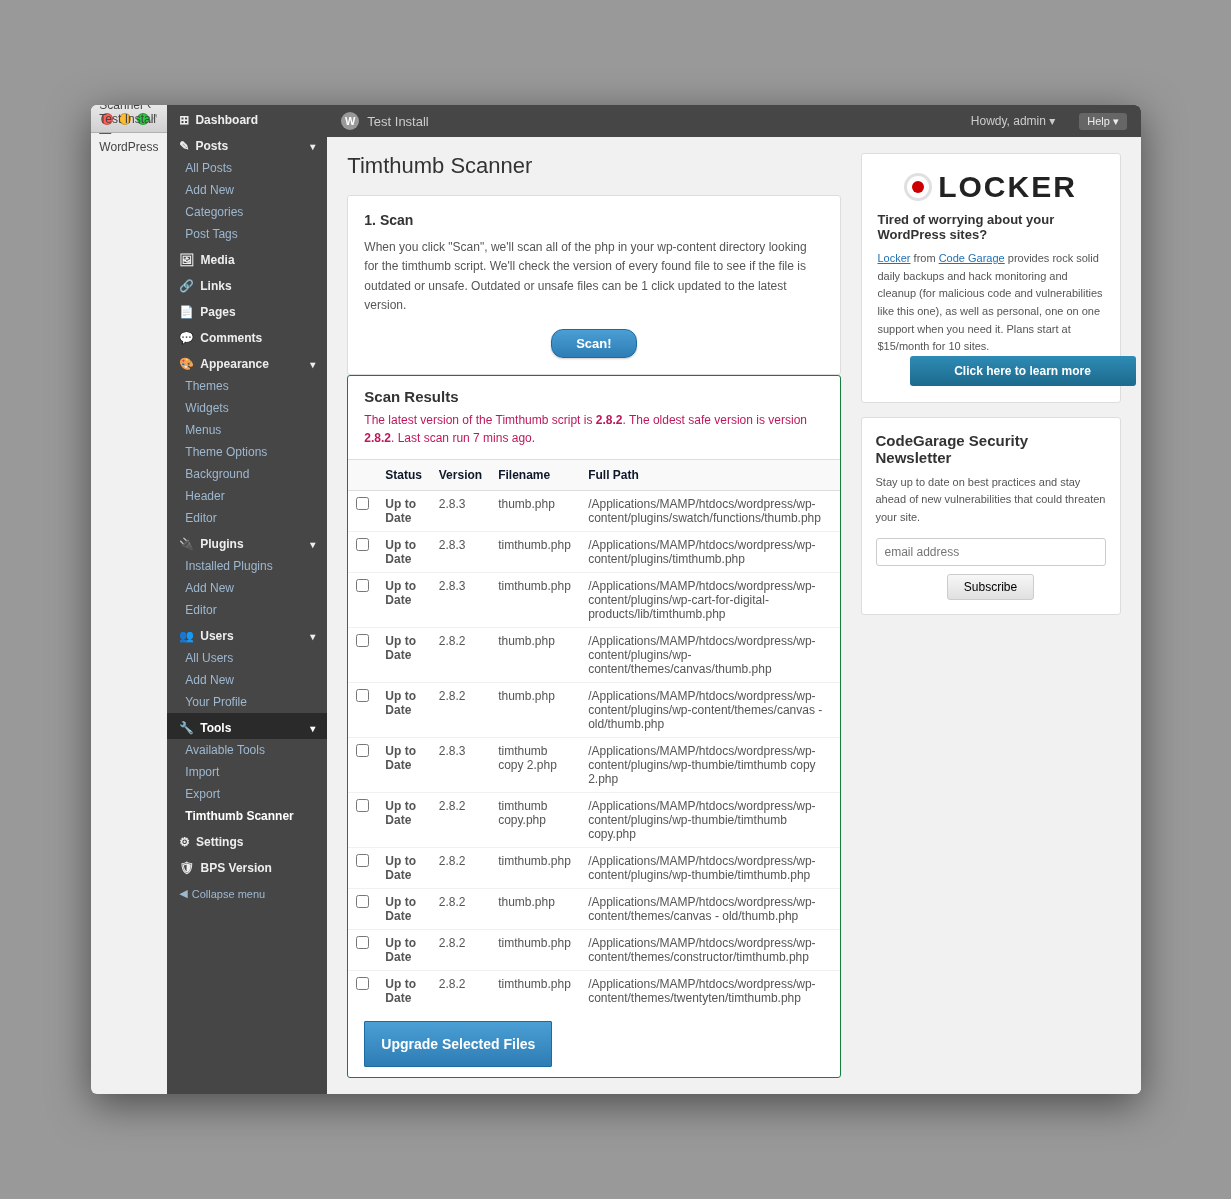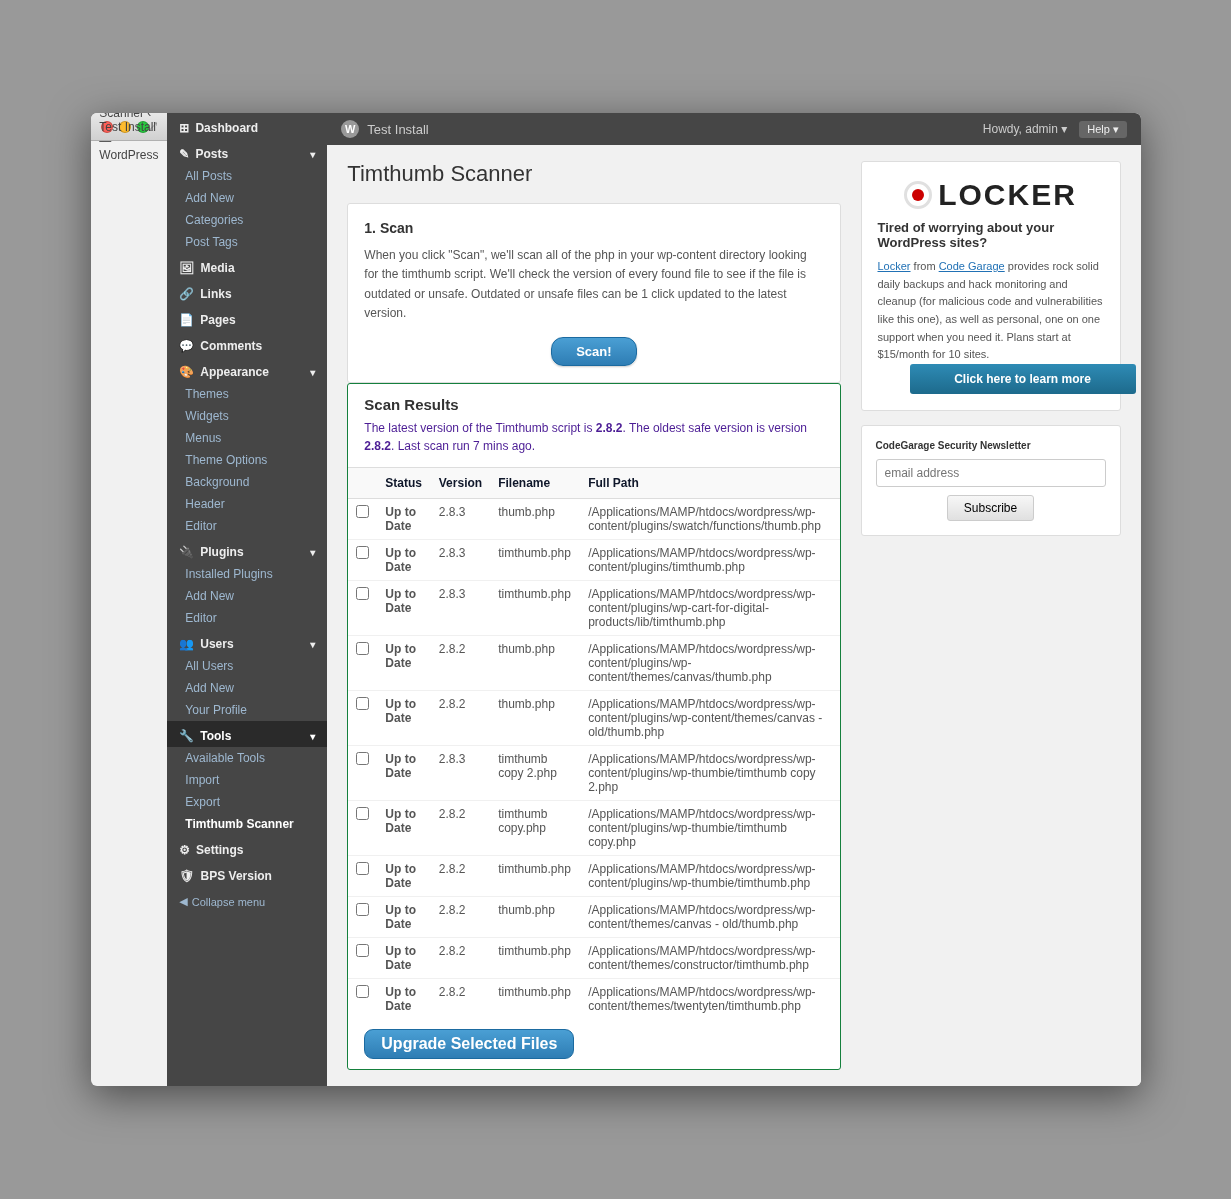"Howdy, admin ▾" .topbar-right { gap: 12px -> 24px }
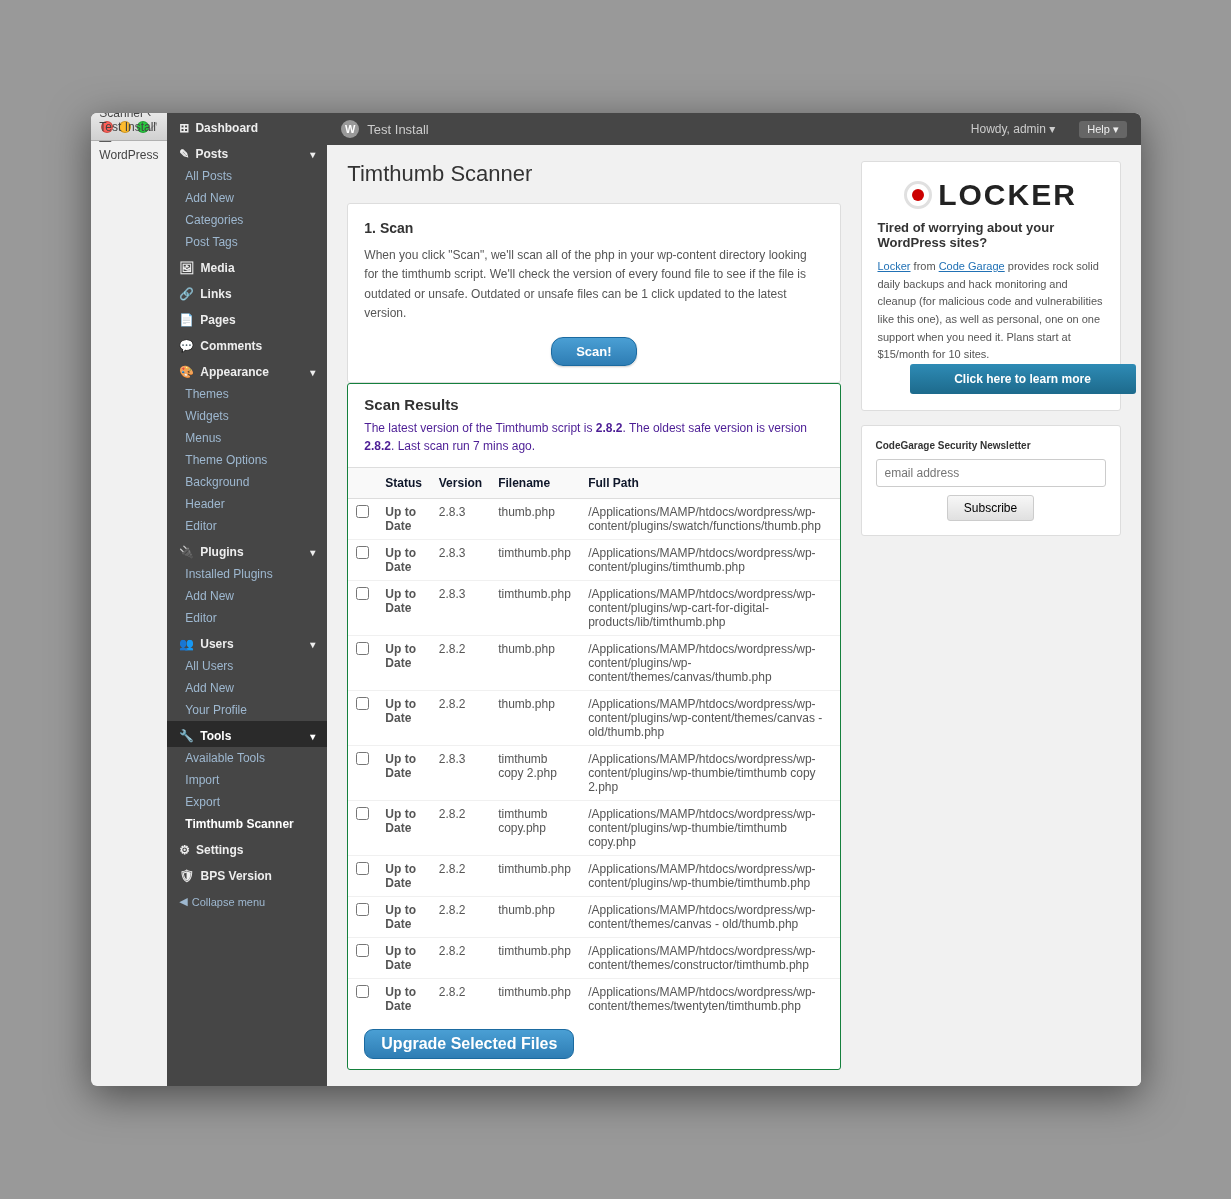"The latest version of the" .results-meta { color: #4c1d95 -> #be185d }
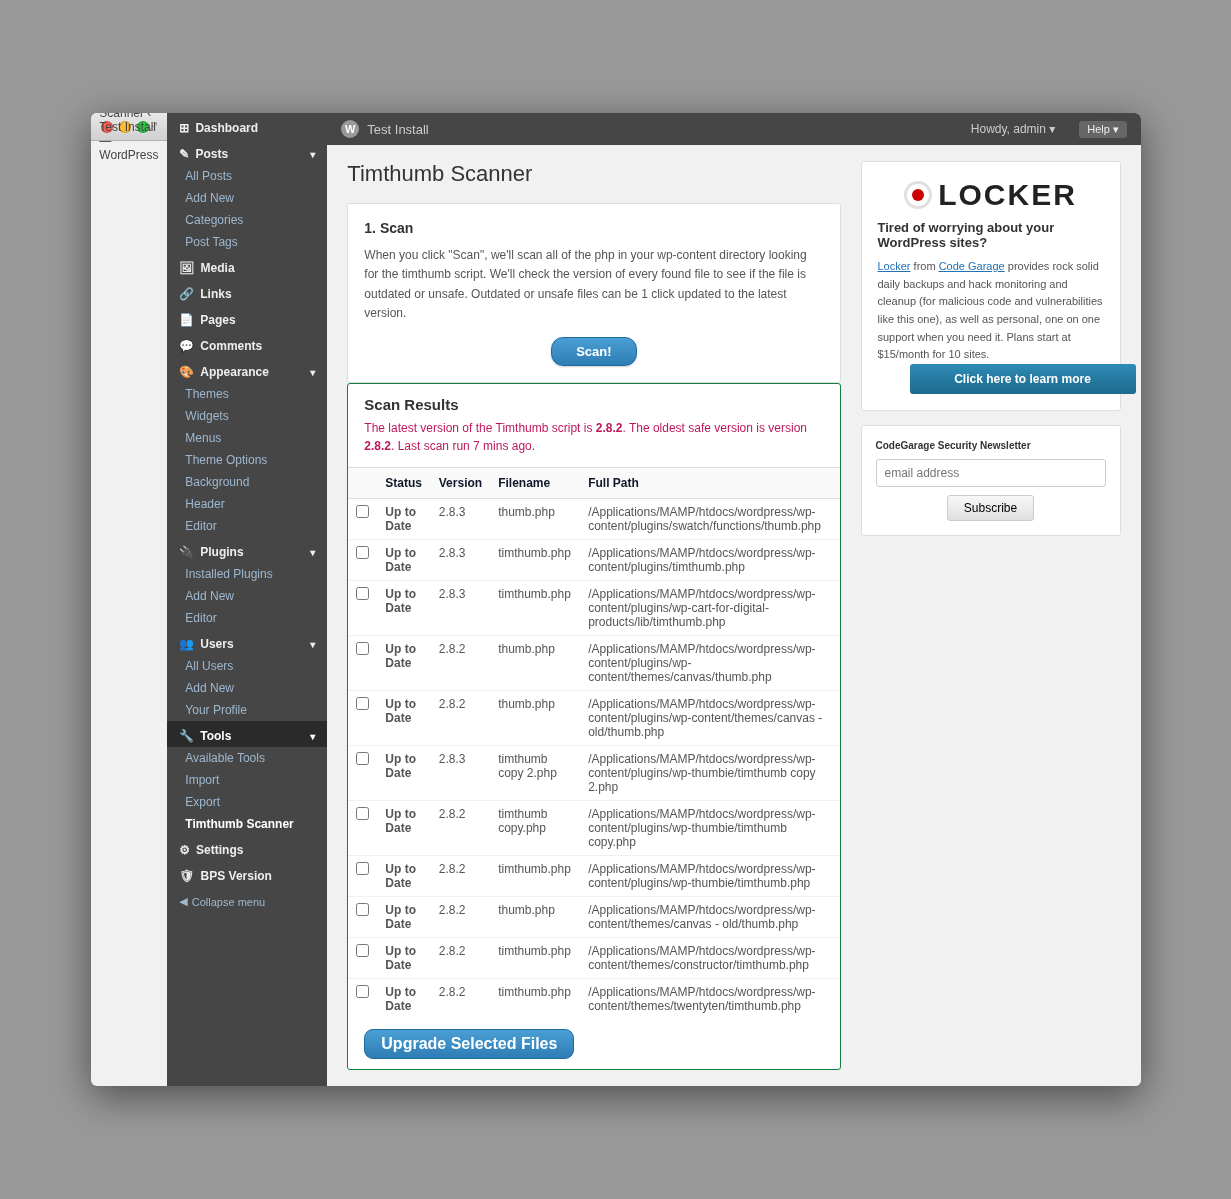"CodeGarage Security Newsletter" .newsletter-title { font-size: 10px -> 15px }
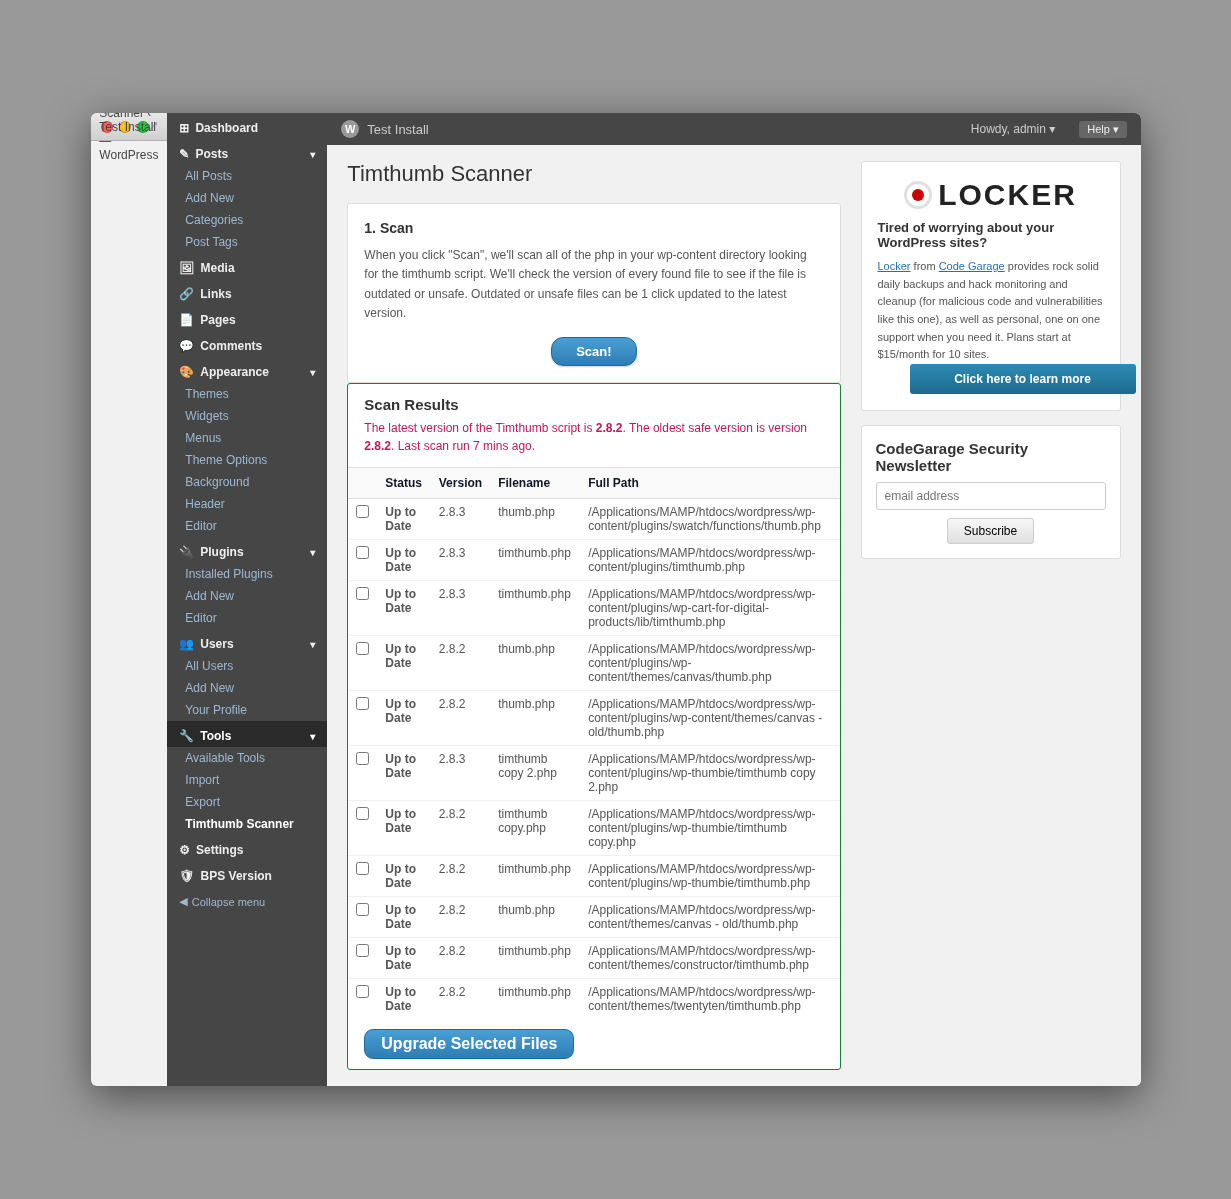"Stay up to date on" div.newsletter-desc { html: none -> <div>Stay up to date on best practices and stay ahead of new vulnerabilities that could threaten your site.</div> }
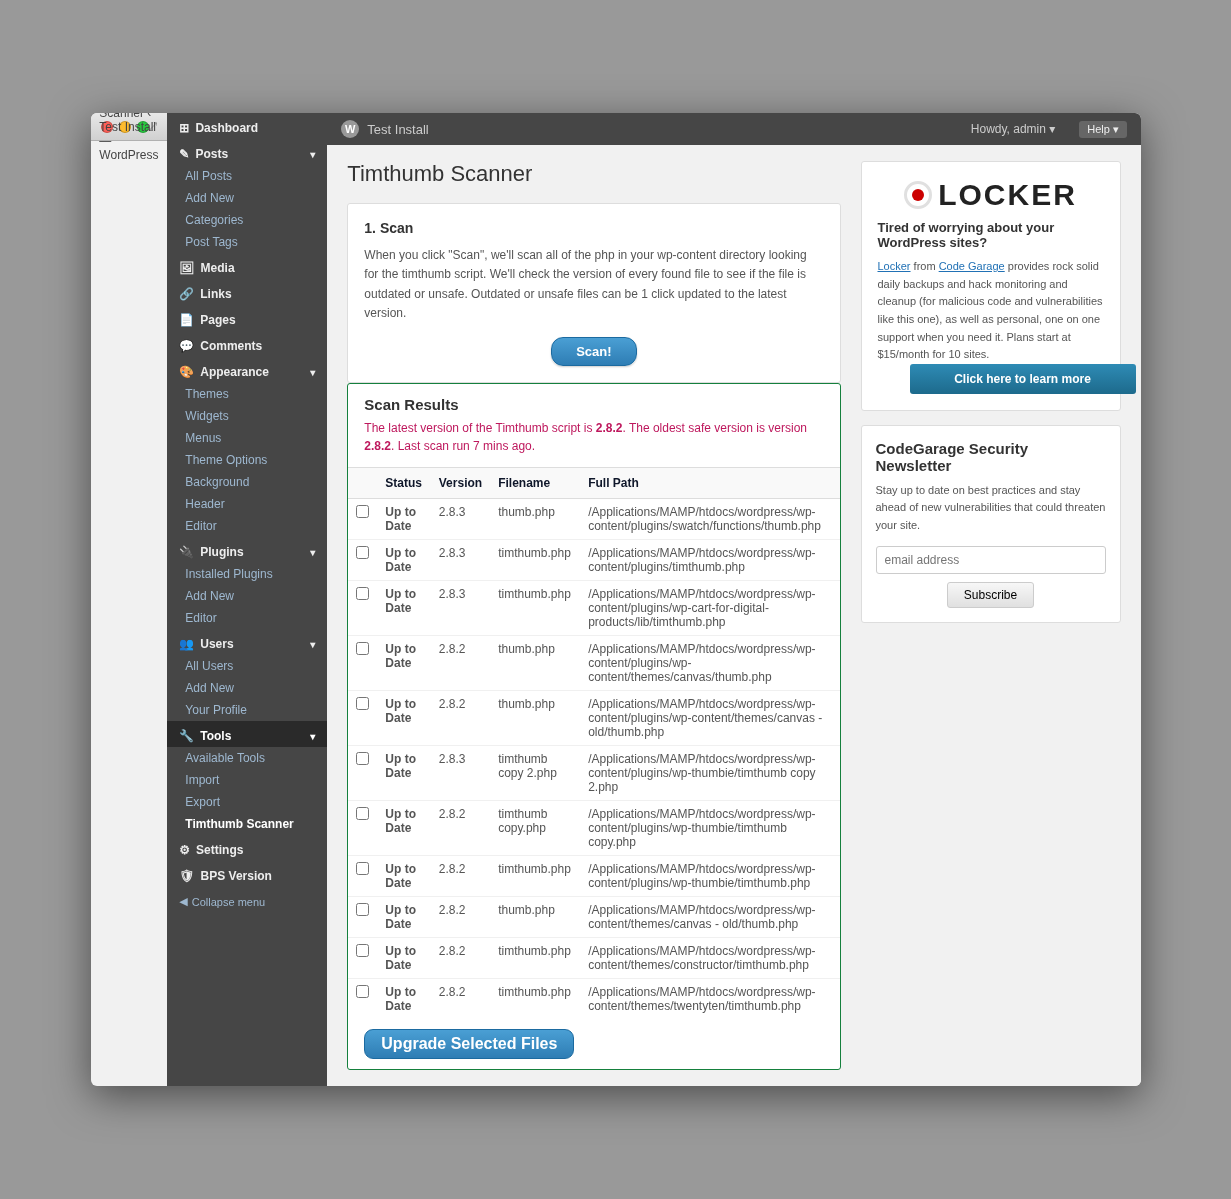"Upgrade Selected Files" .upgrade-btn { border-radius: 9px -> 1px; font-size: 16px -> 14px; padding: 5px 16px -> 14px 16px }
